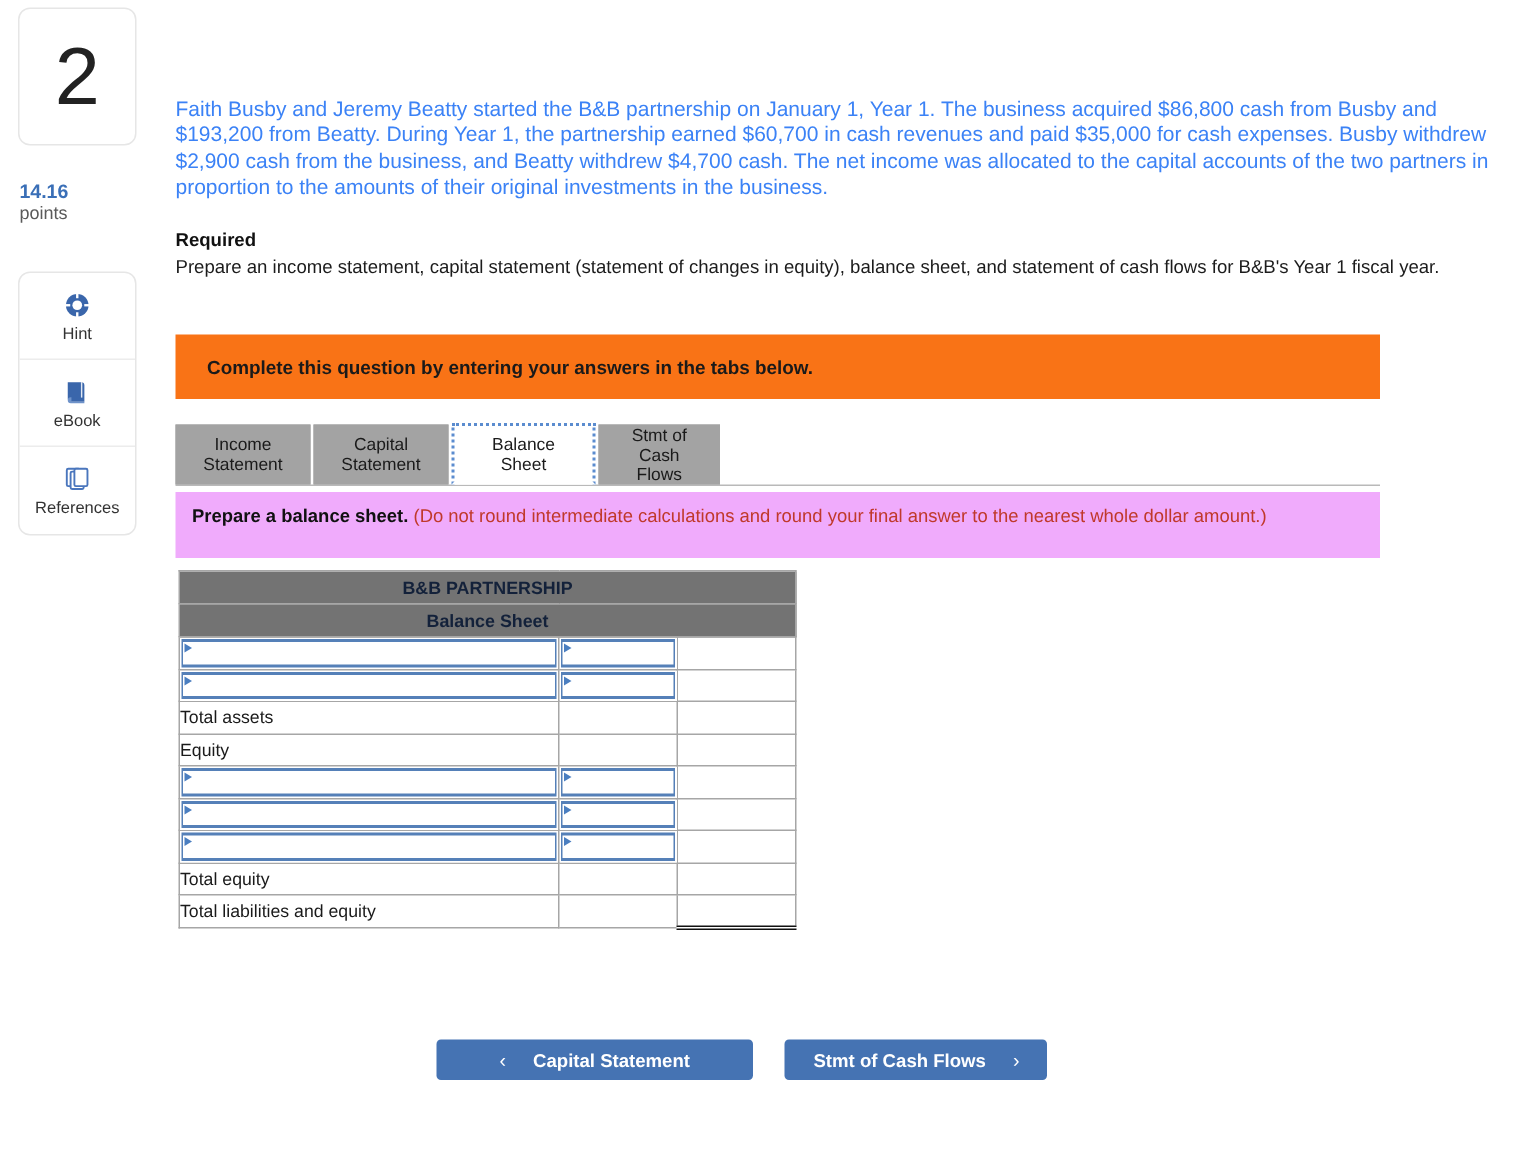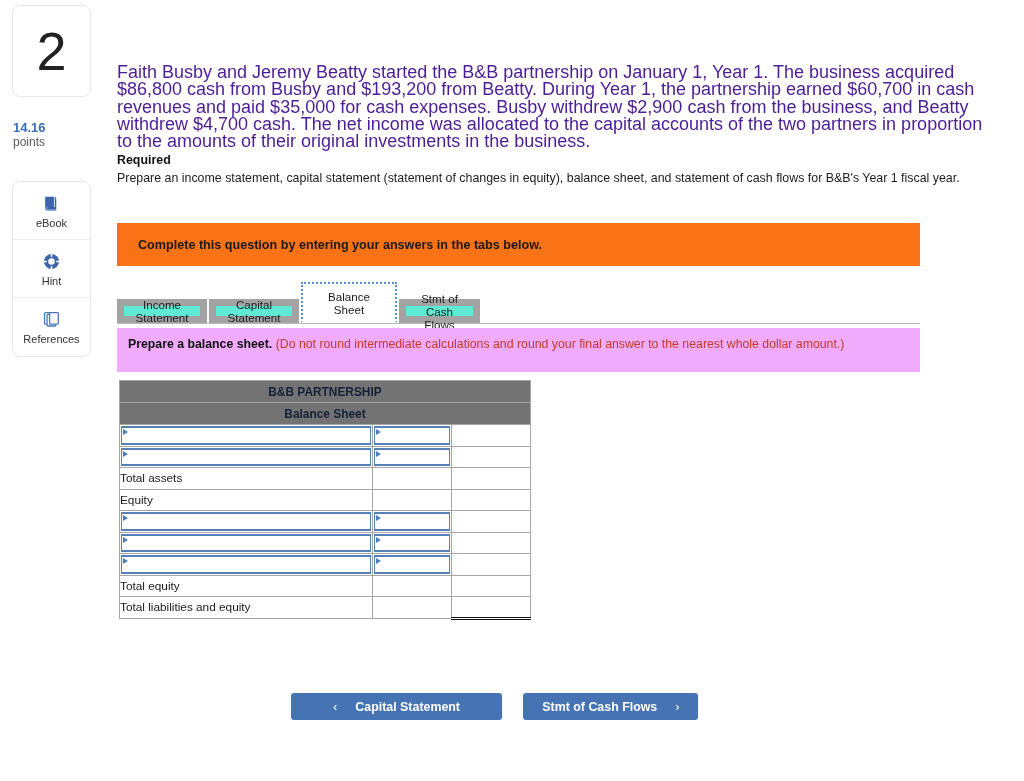"Faith Busby and Jeremy Beatty" .problem-text { color: #4c1d95 -> #3b82f6; font-size: 18px -> 14px }
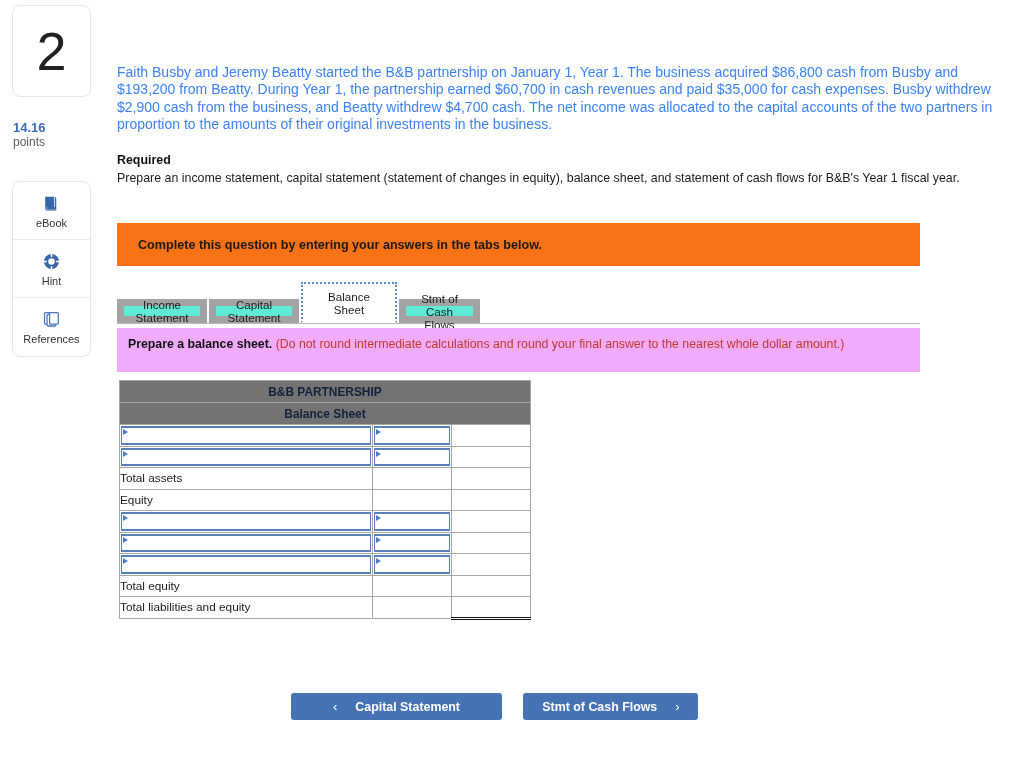"eBook" div.tool-item { order: before "Hint" -> after "Hint" }
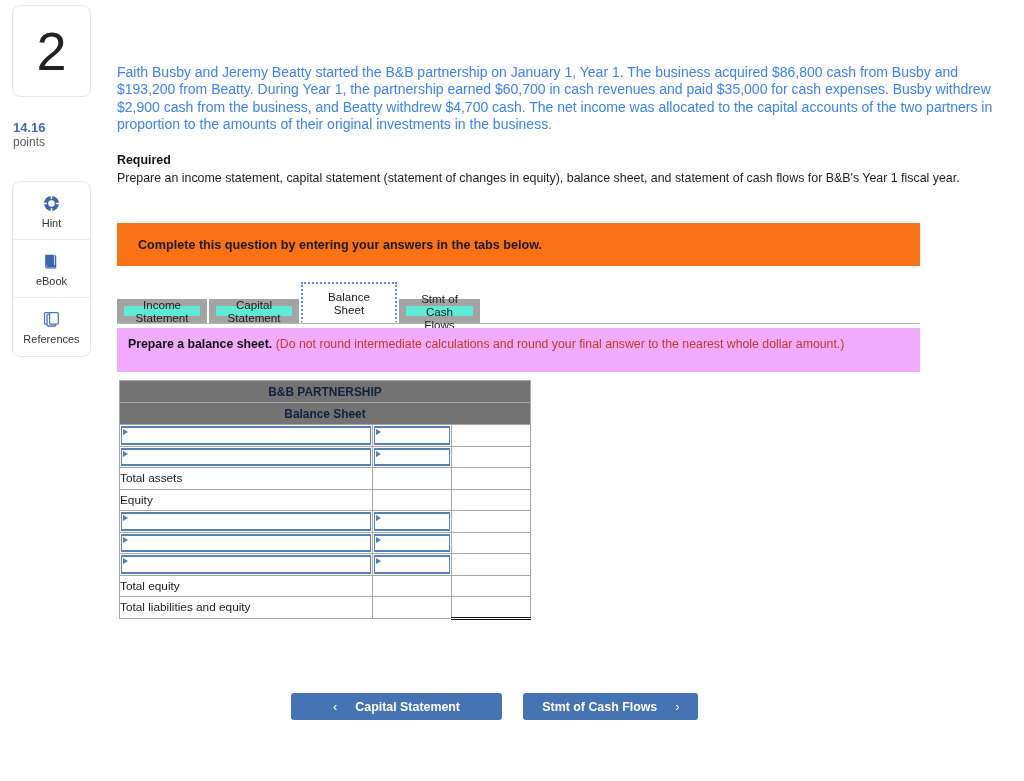"Income Statement" .tab { background: #5eead4 -> #a3a3a3; border: 7px solid #a3a3a3 -> 2px solid #a3a3a3; height: 24px -> 40px }
